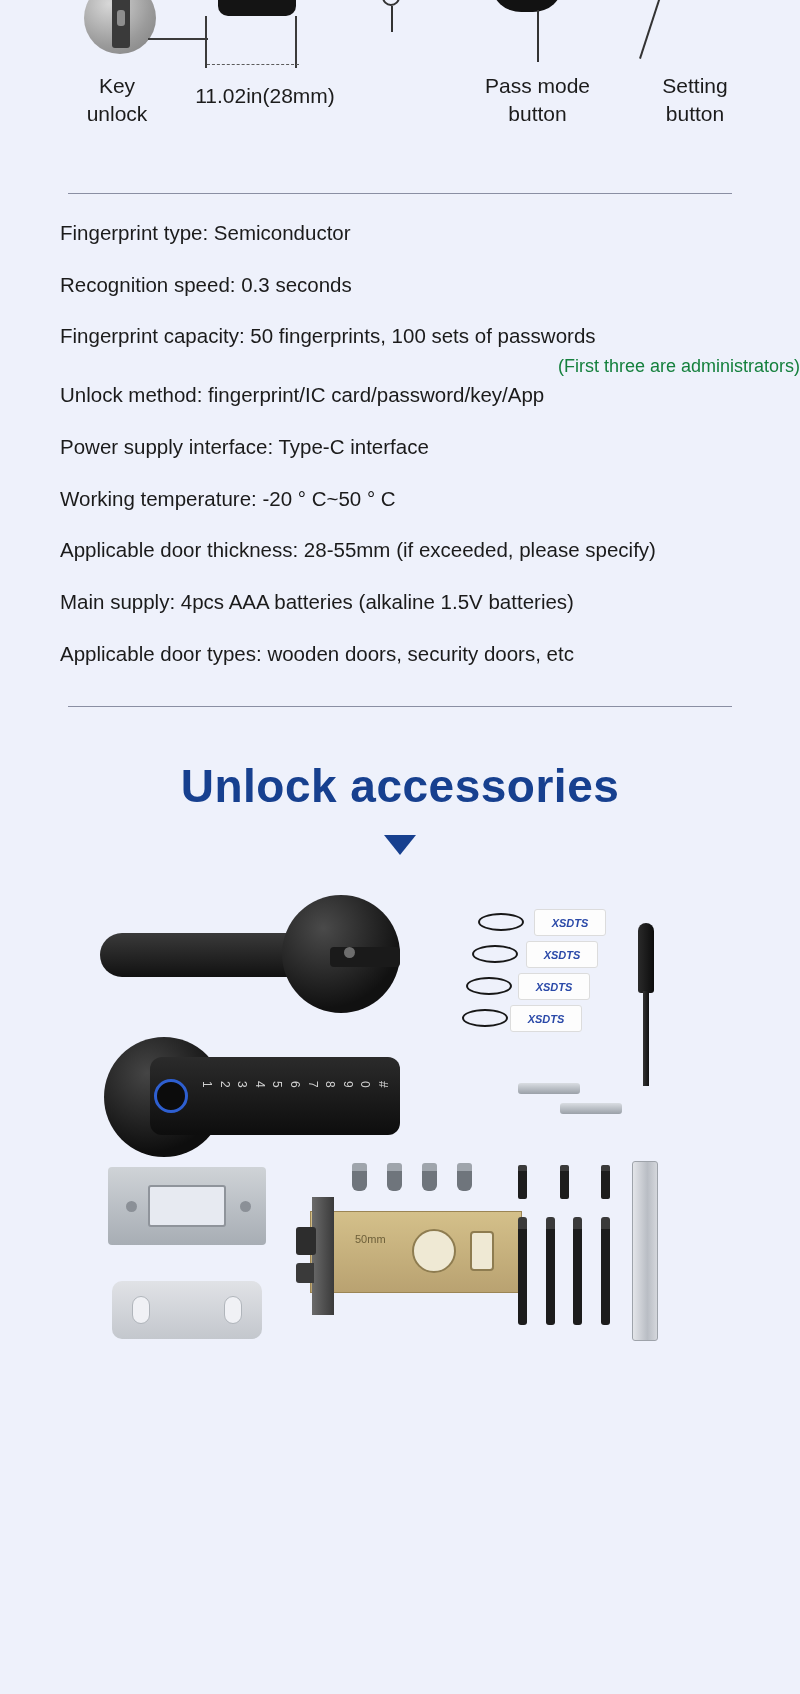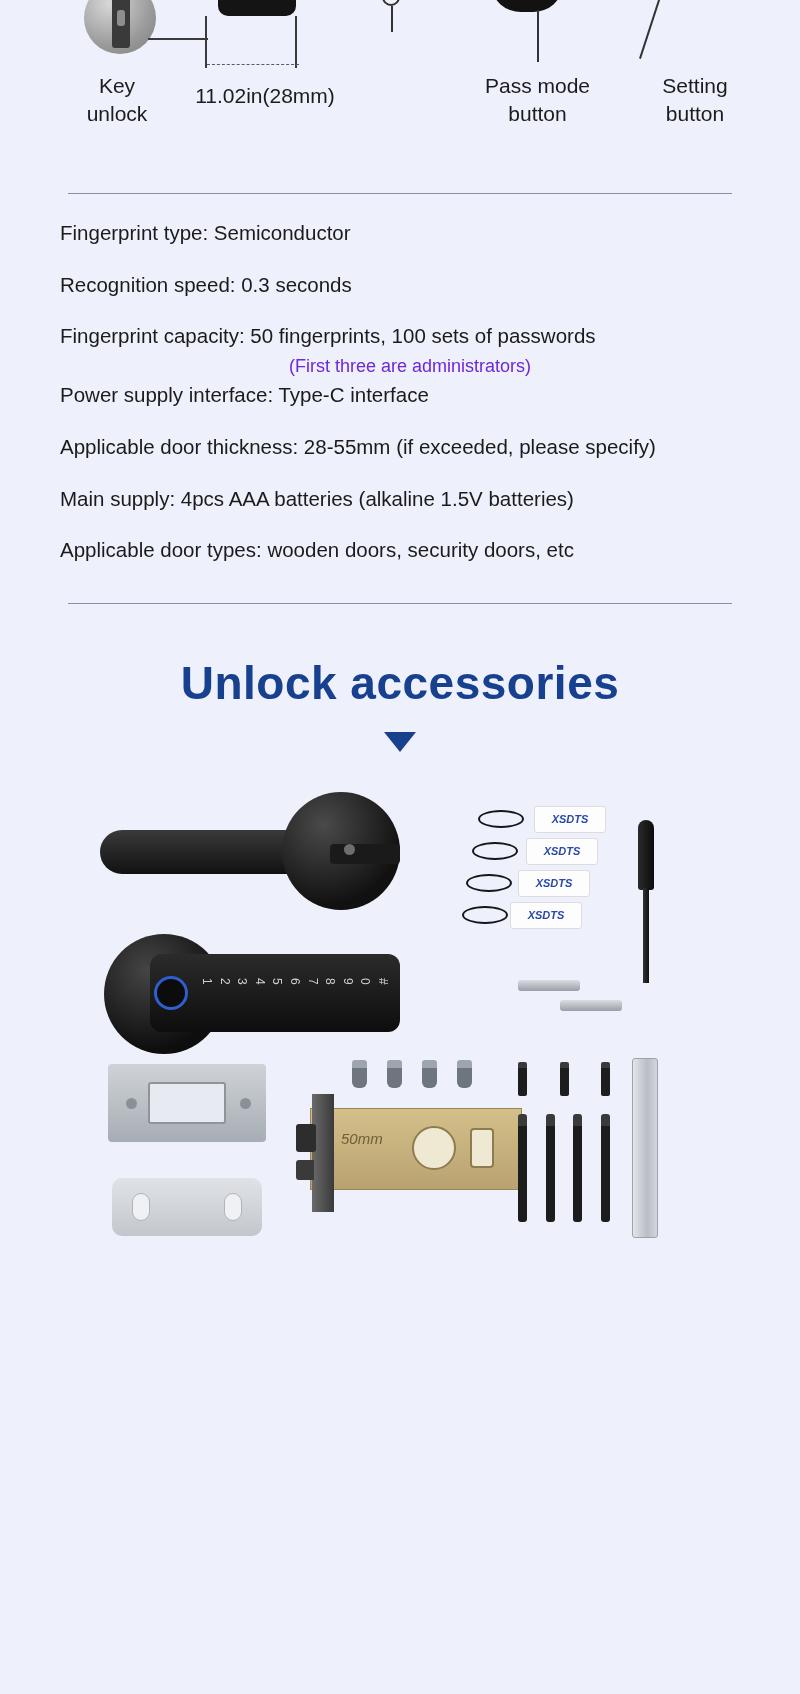"(First three are administrators)" .spec-sub { color: #6d28d9 -> #15803d; text-align: center -> right }
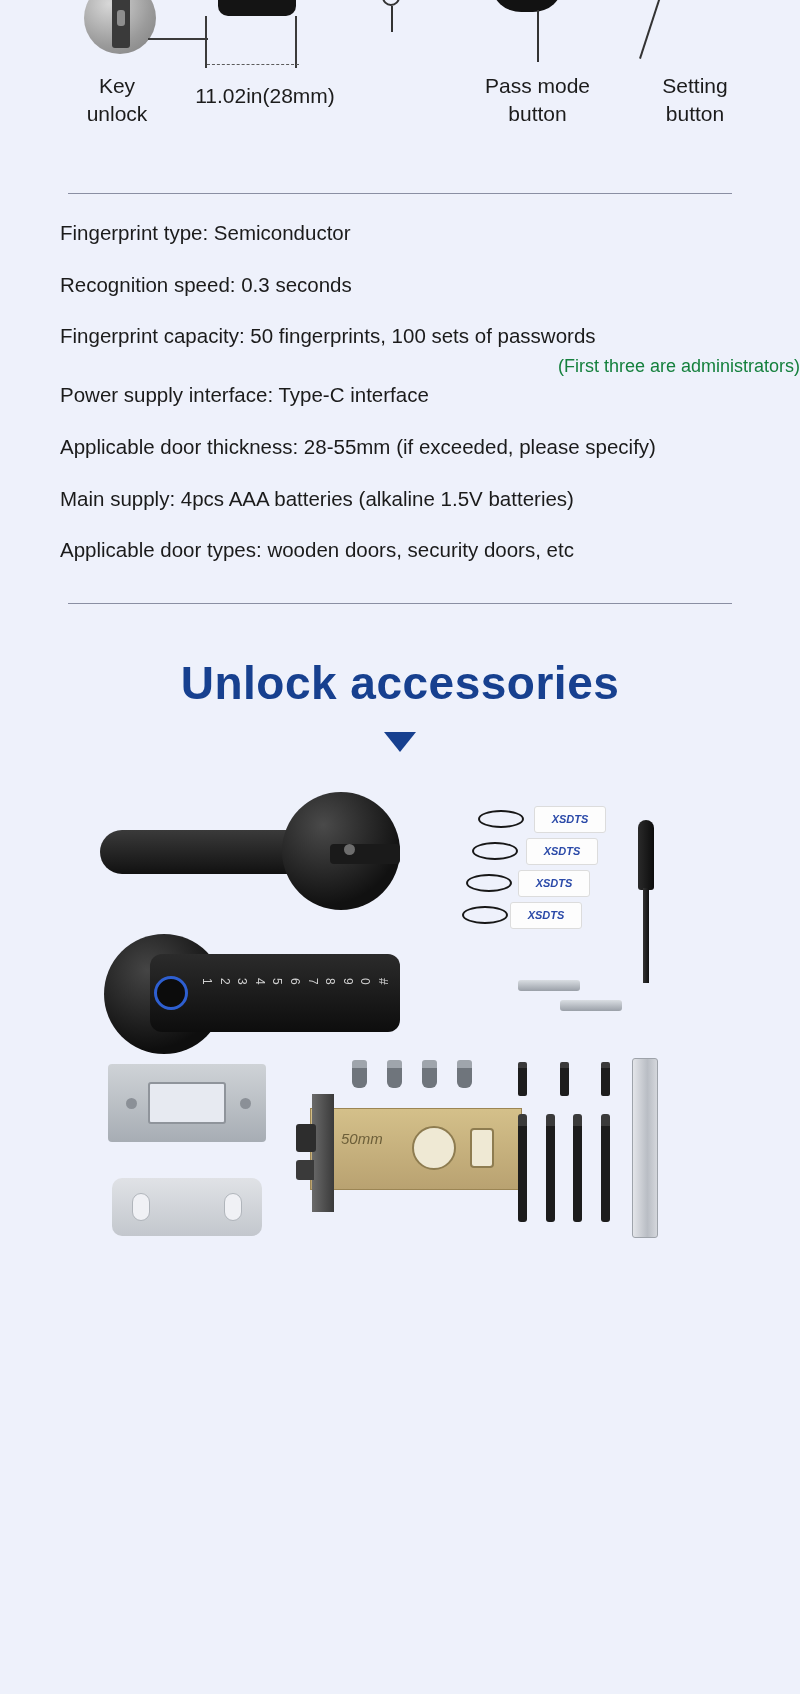"Unlock method: fingerprint/IC" div.spec-row { html: none -> <div>Unlock method: fingerprint/IC card/password/key/App</div> }
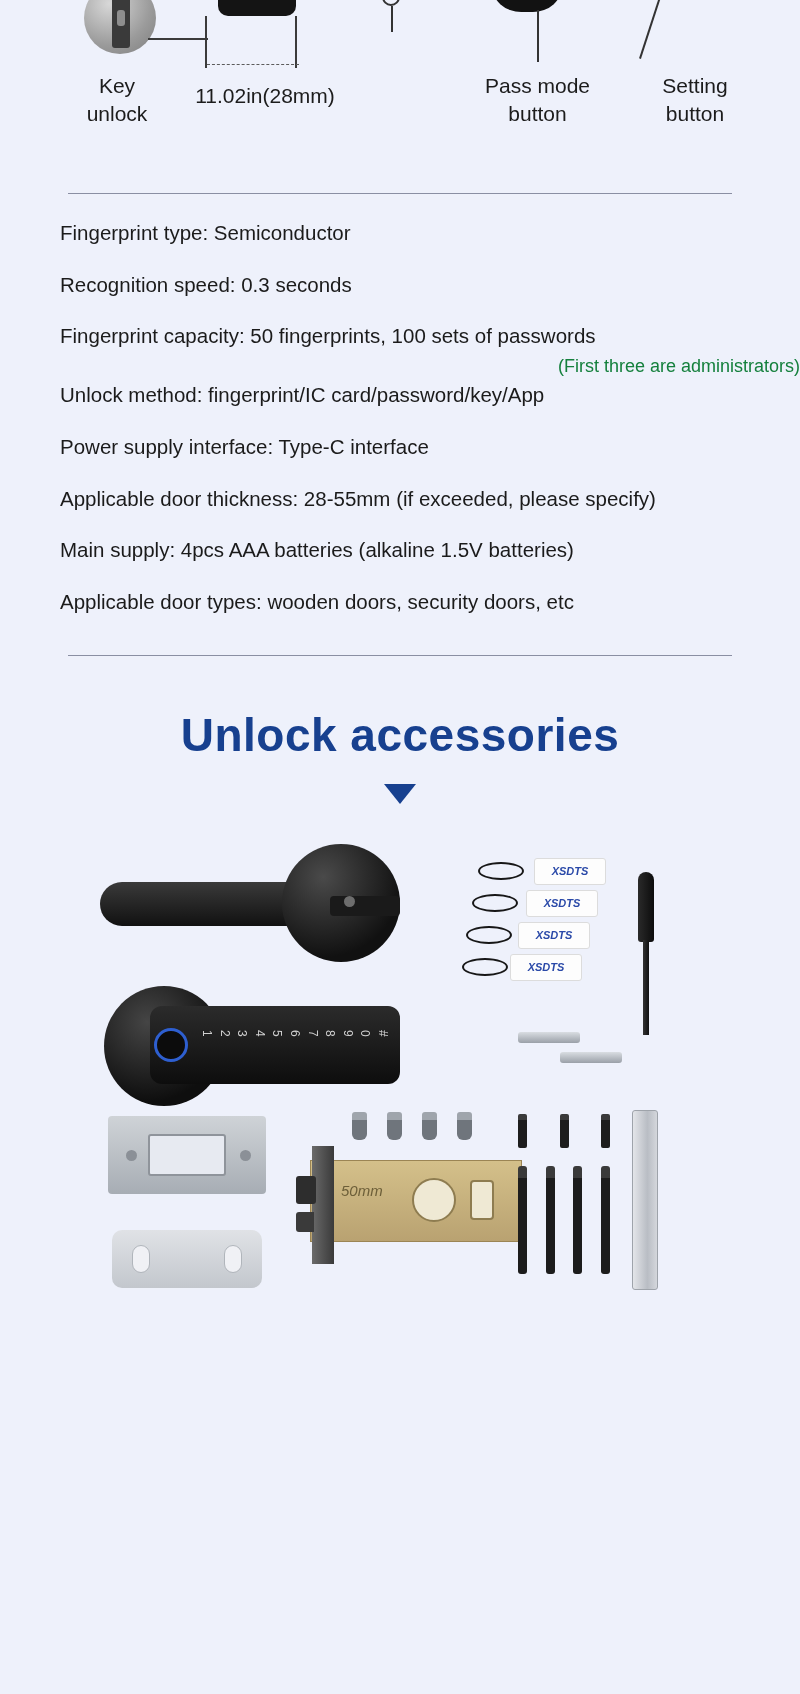"Working temperature: -20 ° C~50" div.spec-row { html: none -> <div>Working temperature: -20 ° C~50 ° C</div> }
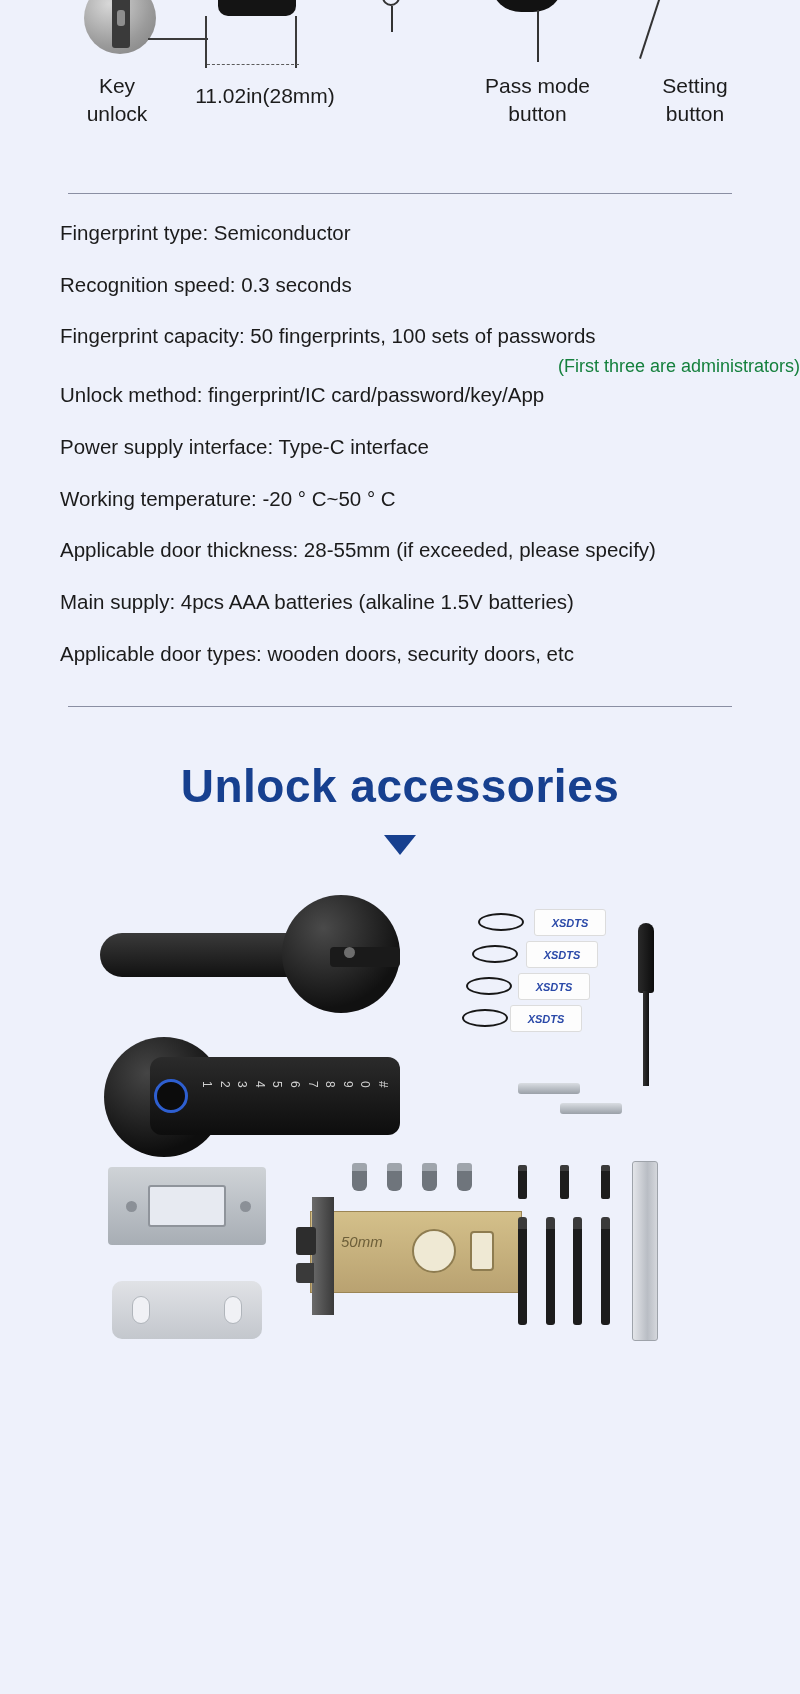"50mm" .mortise-text { font-size: 15px -> 11px; font-style: italic -> none; left: 341px -> 355px }
